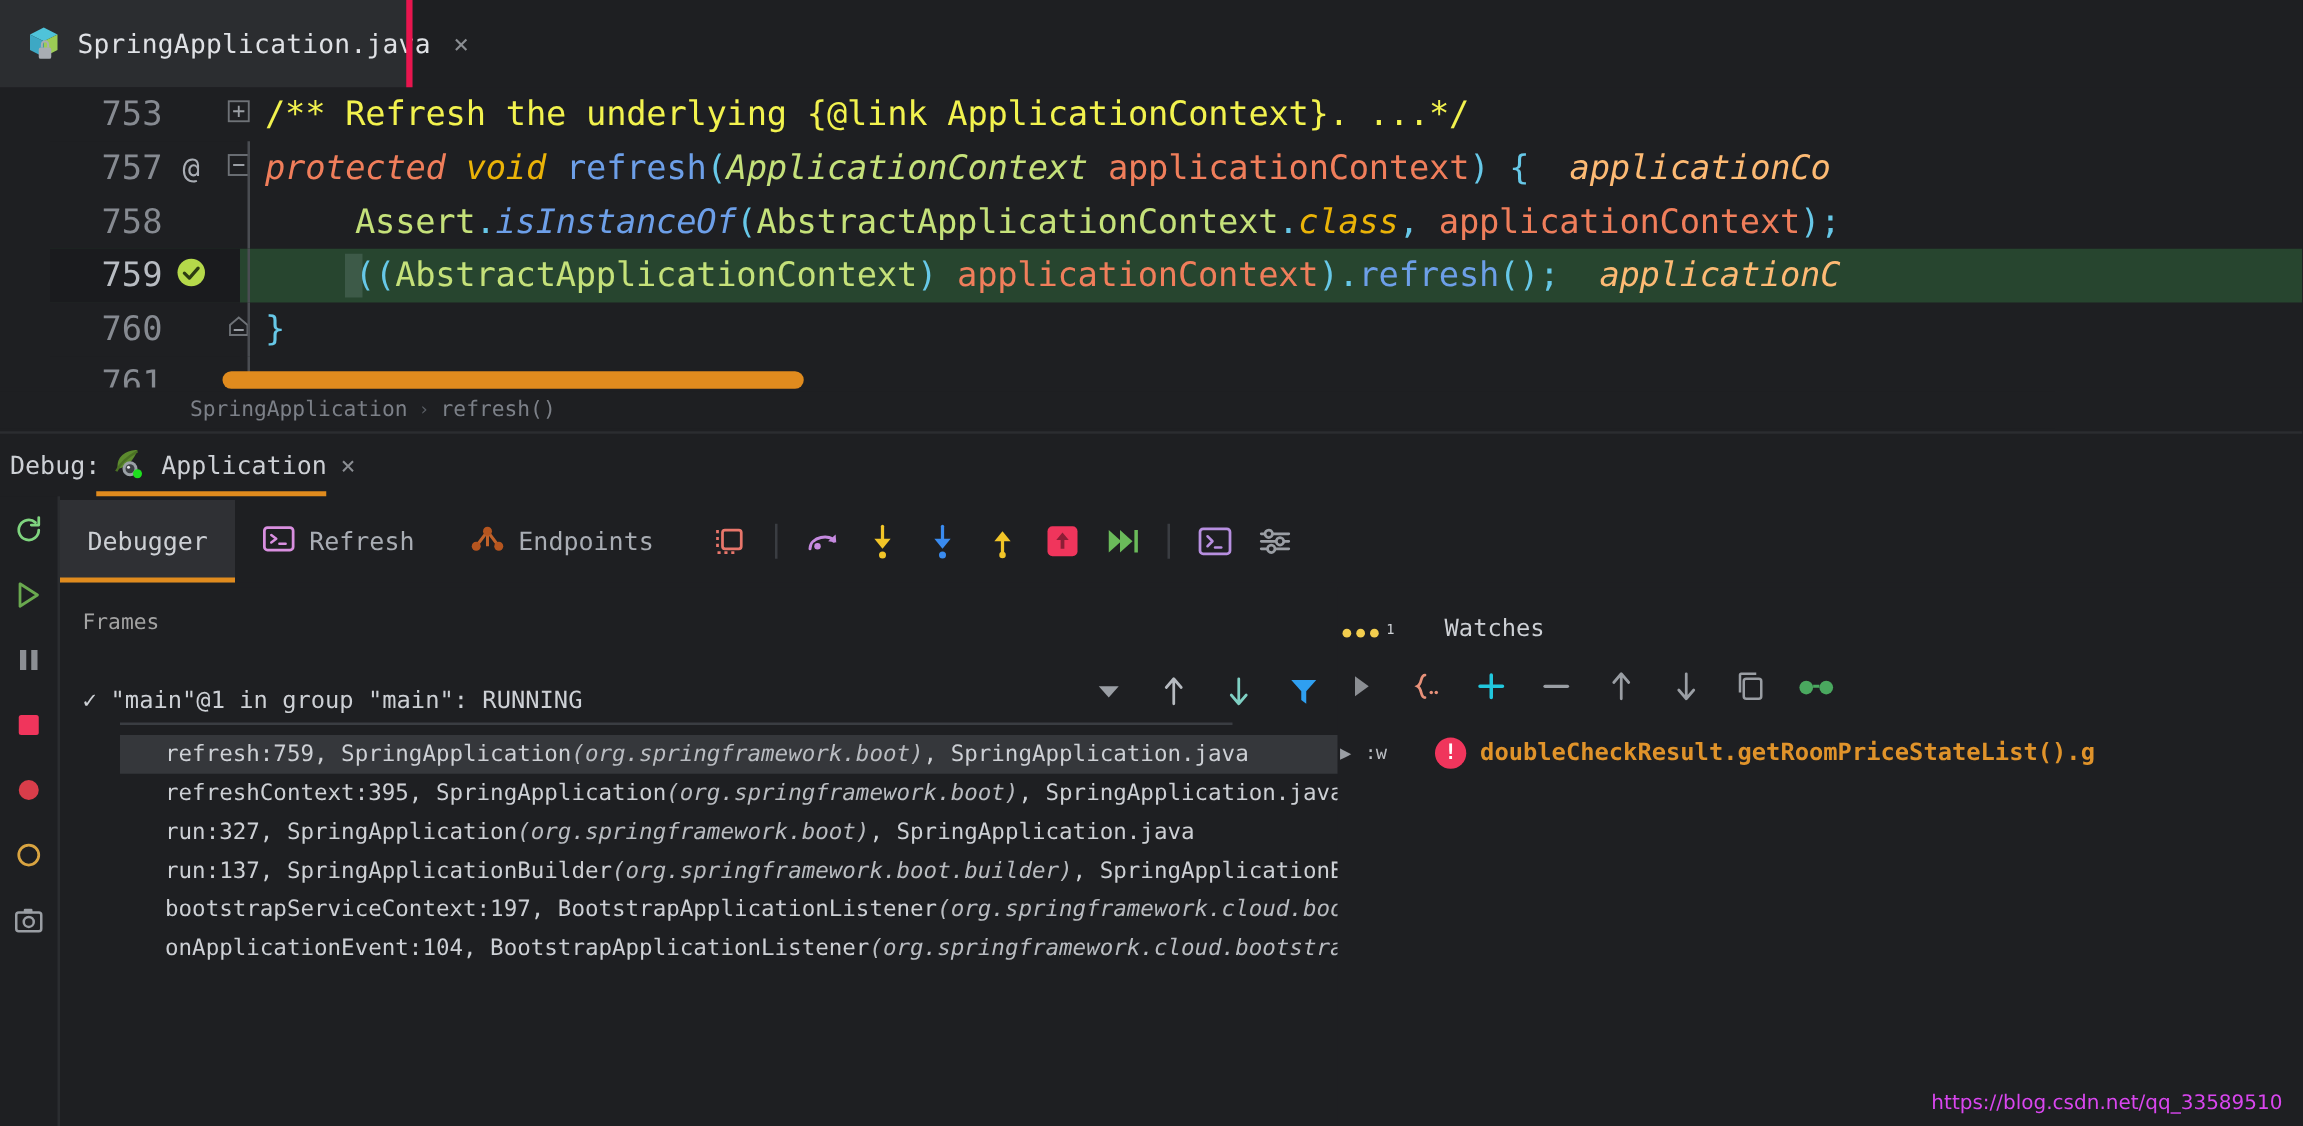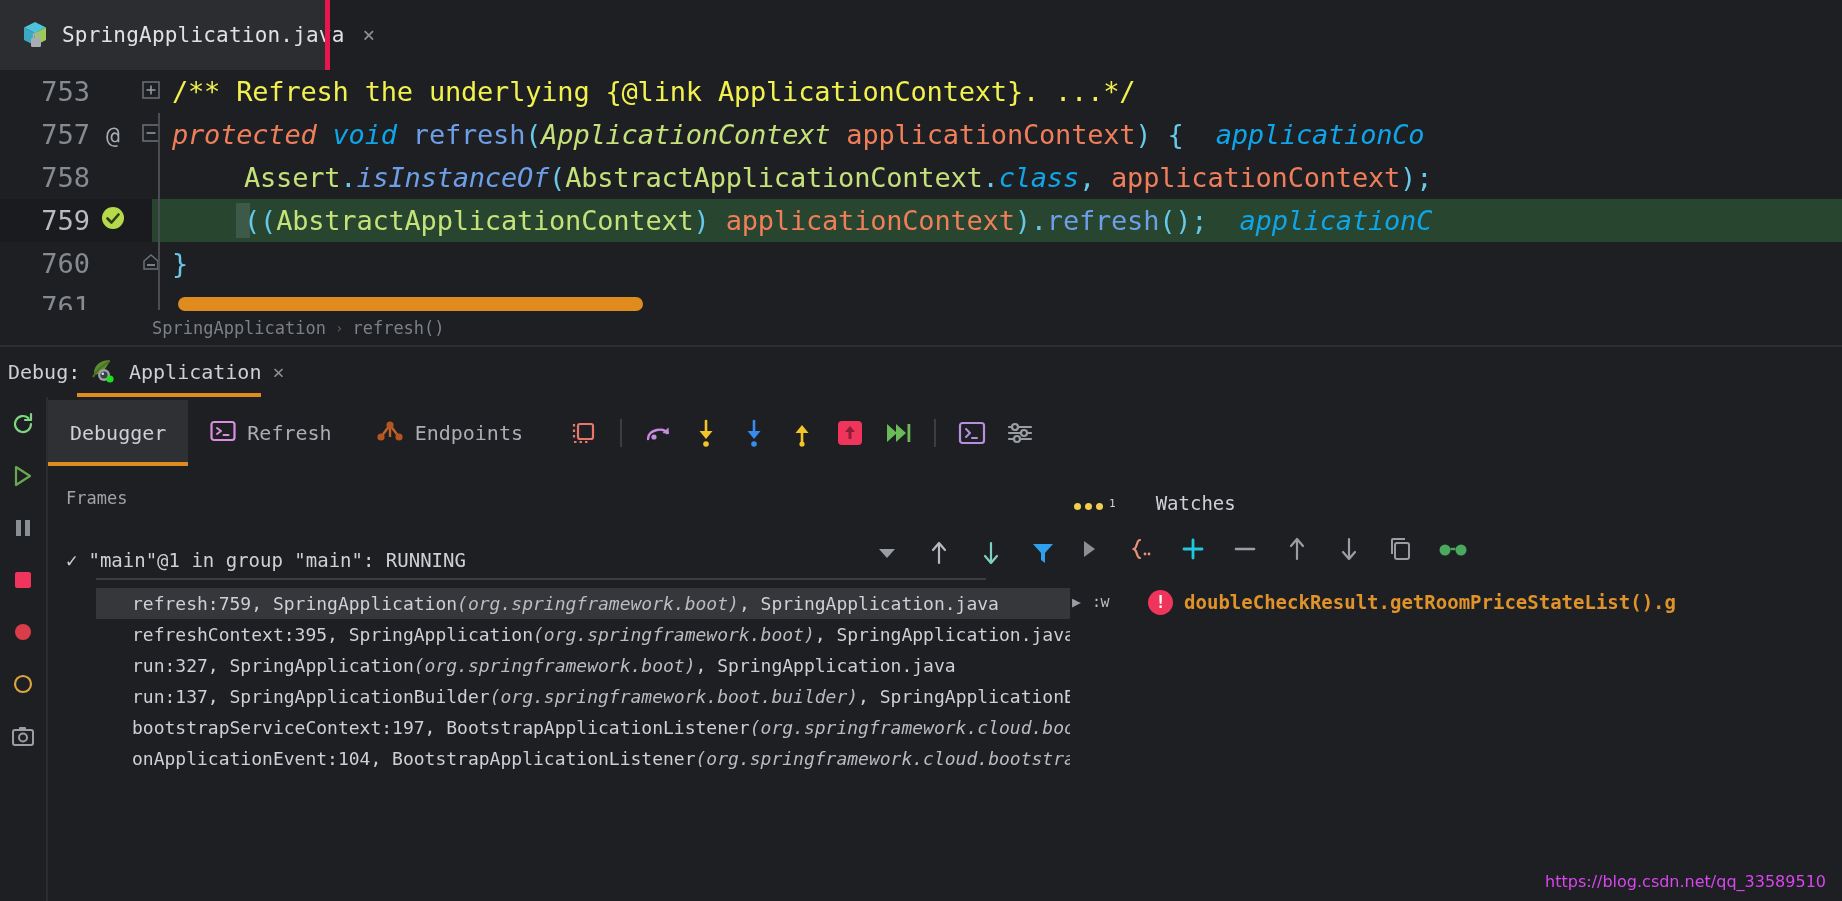"753" .editor { padding-left: none -> 40px }
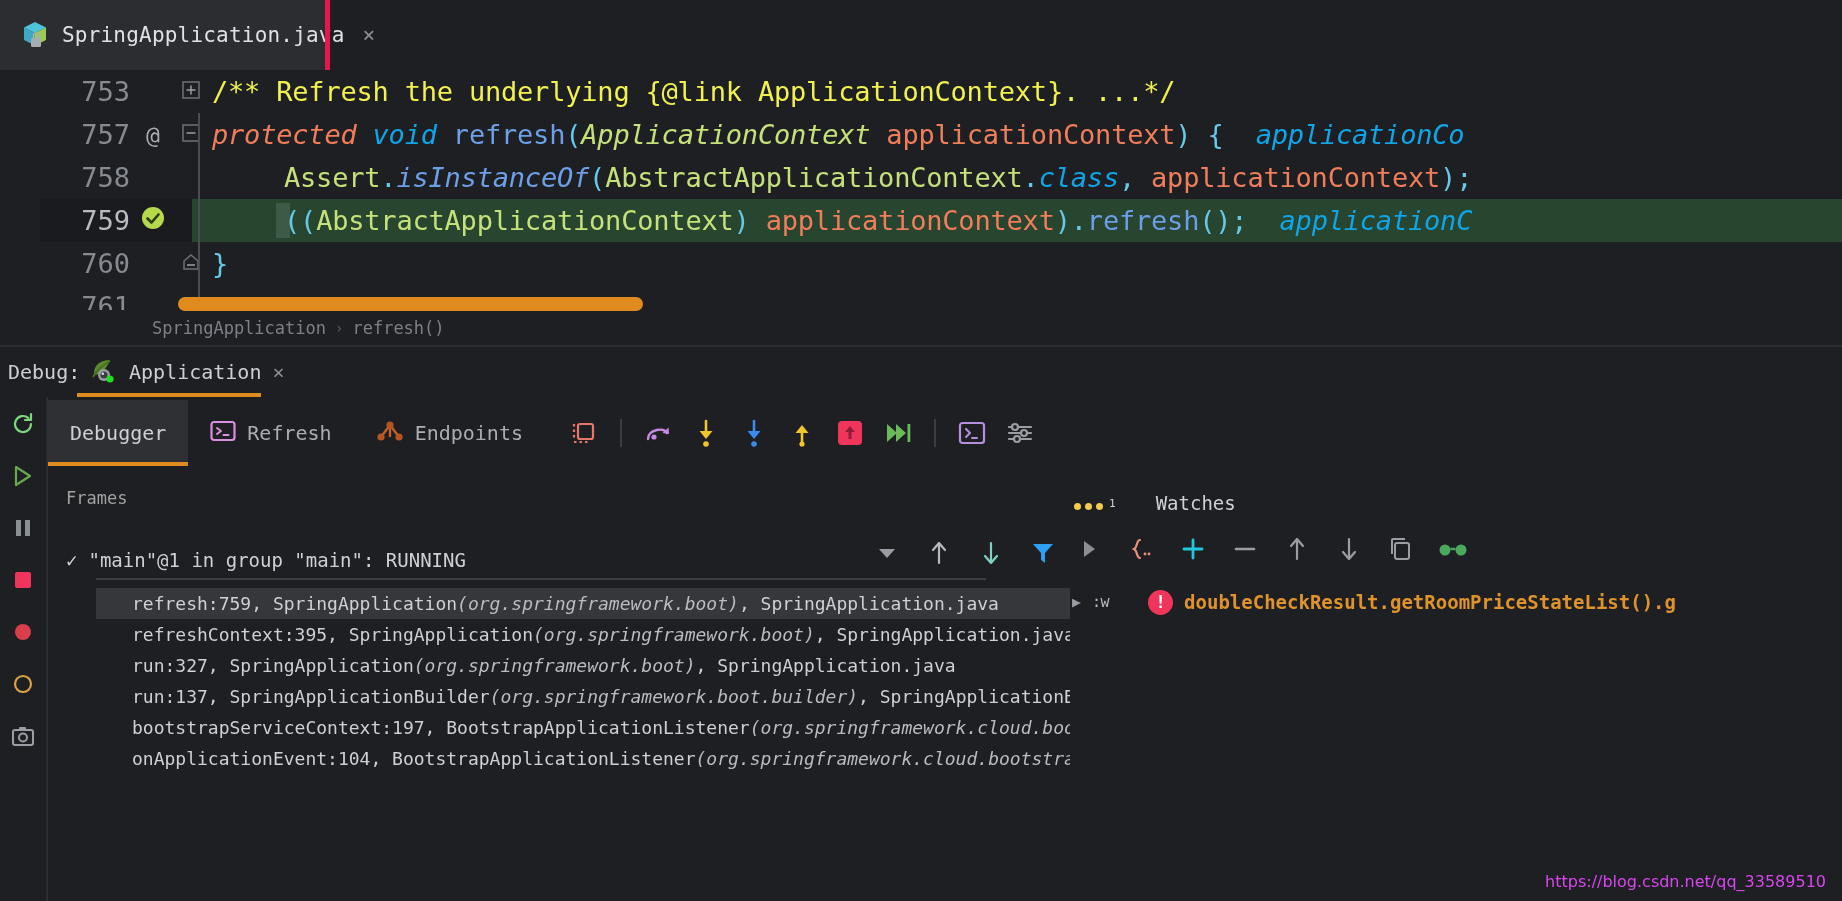"void" .t-kw2 { color: #0ea5e9 -> #eab308 }
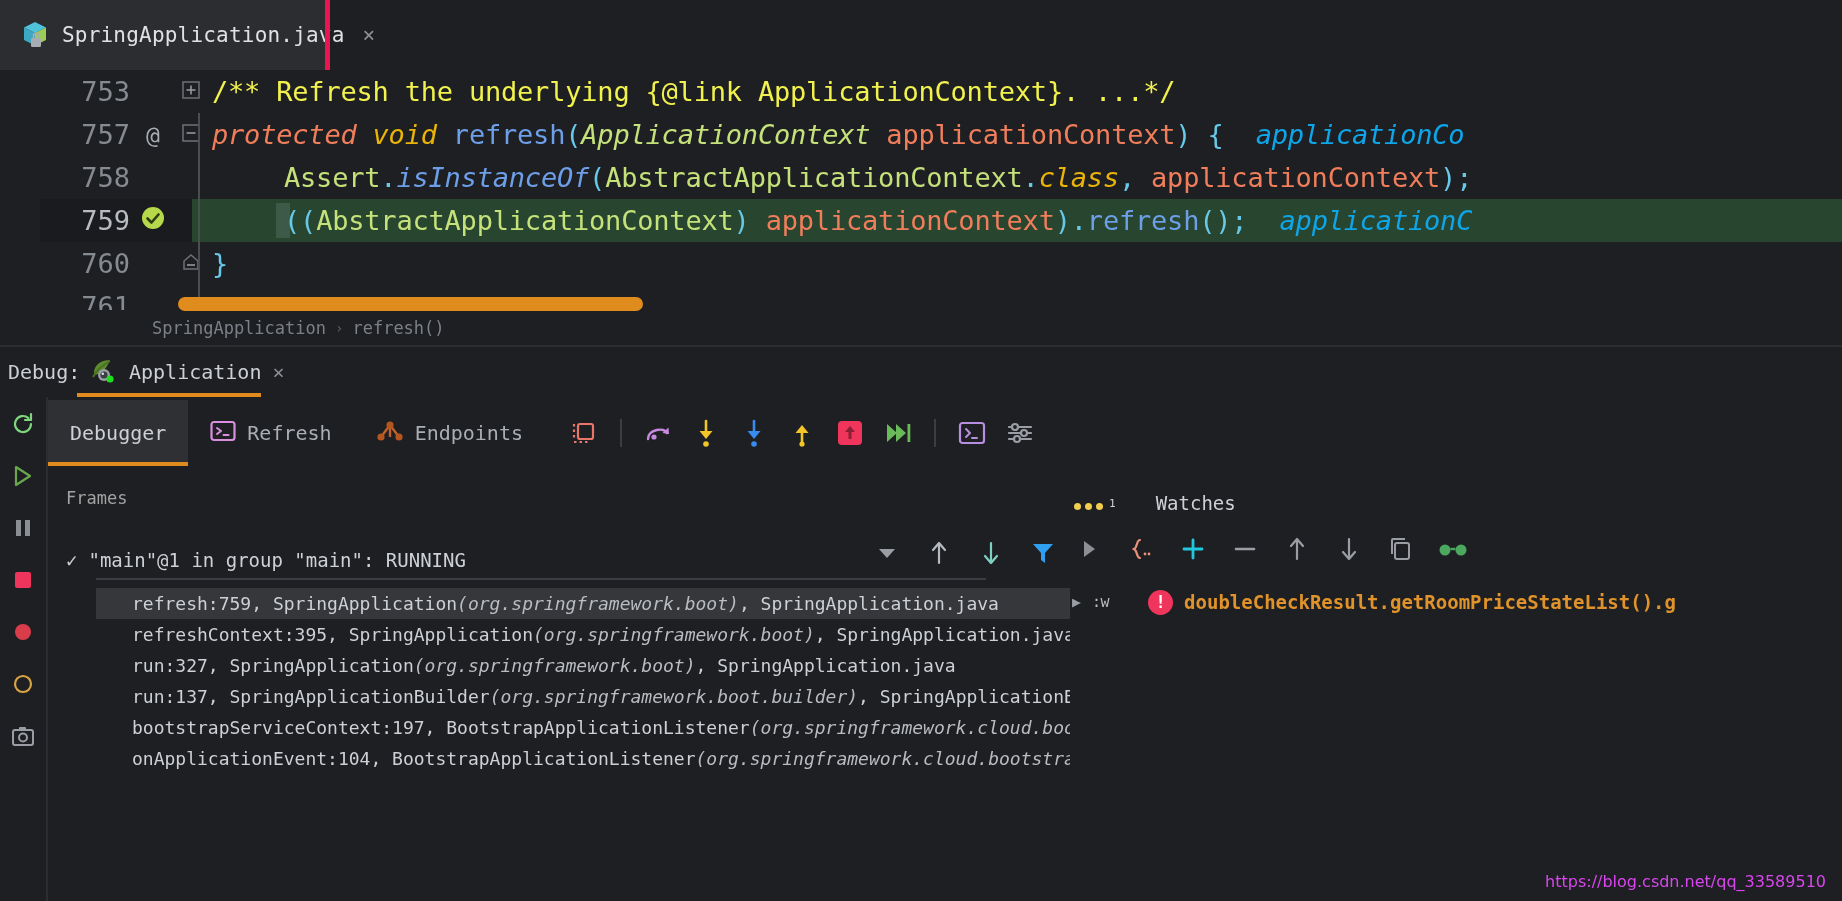"applicationCo" .t-hint { color: #0ea5e9 -> #fdba74 }
